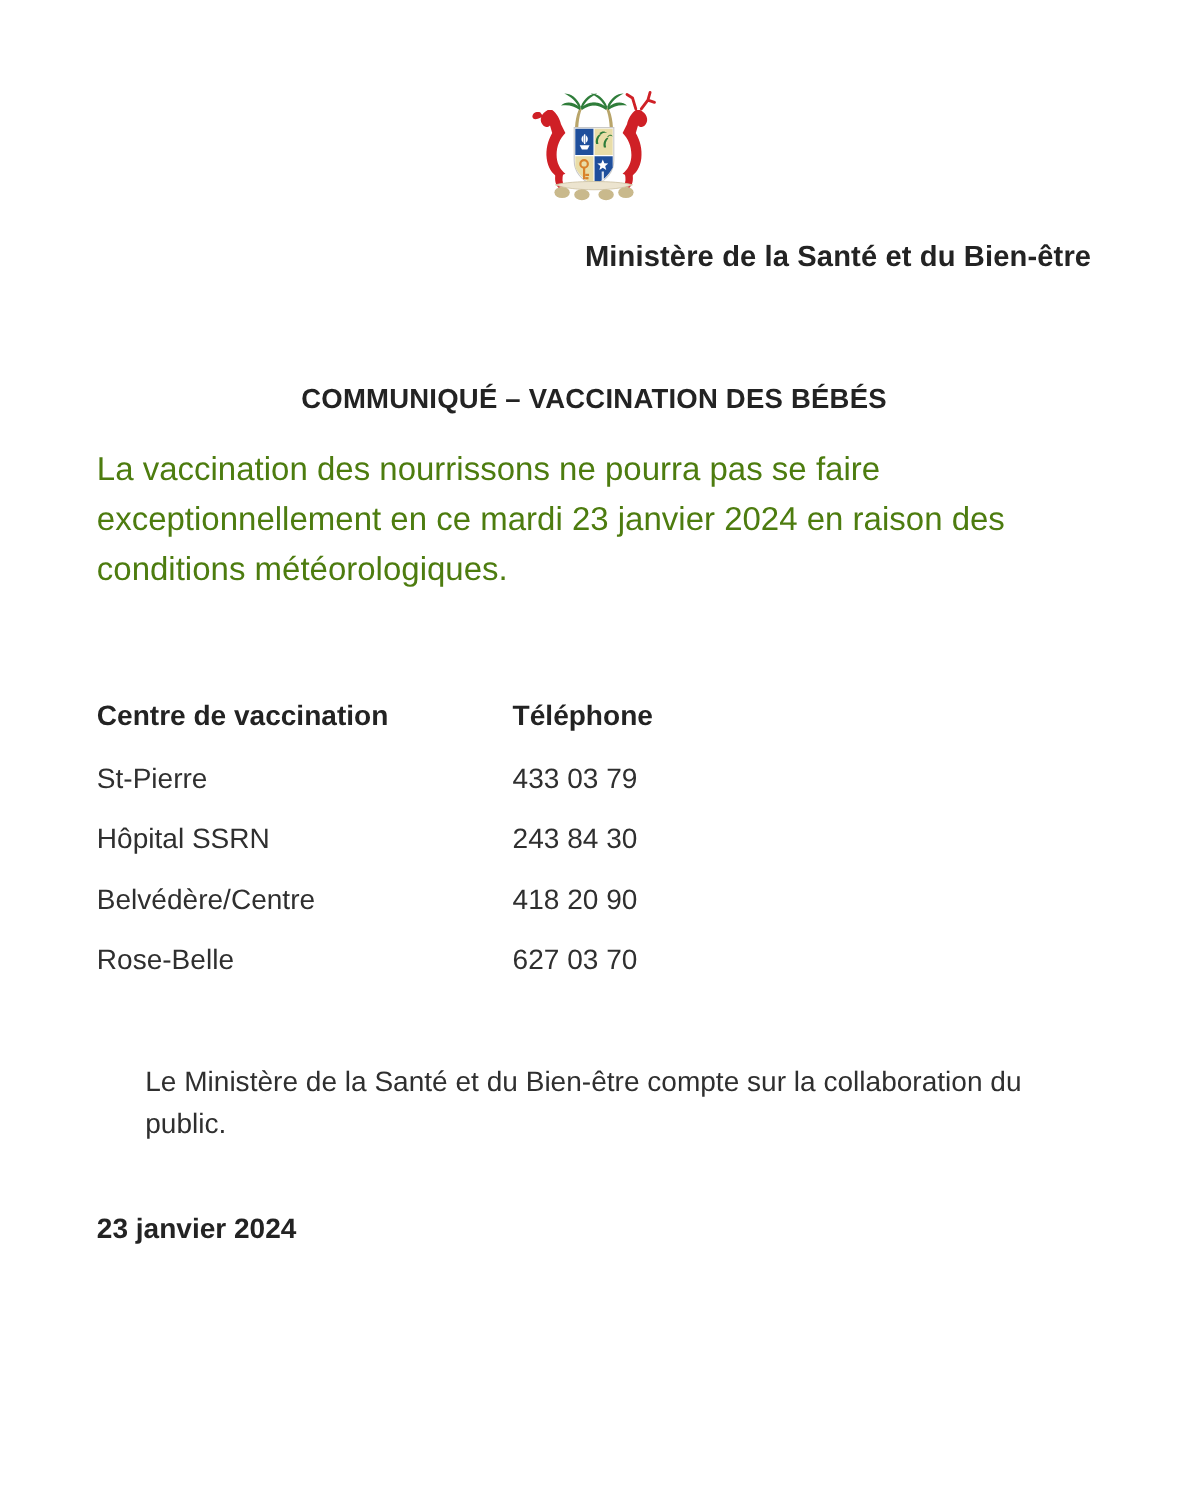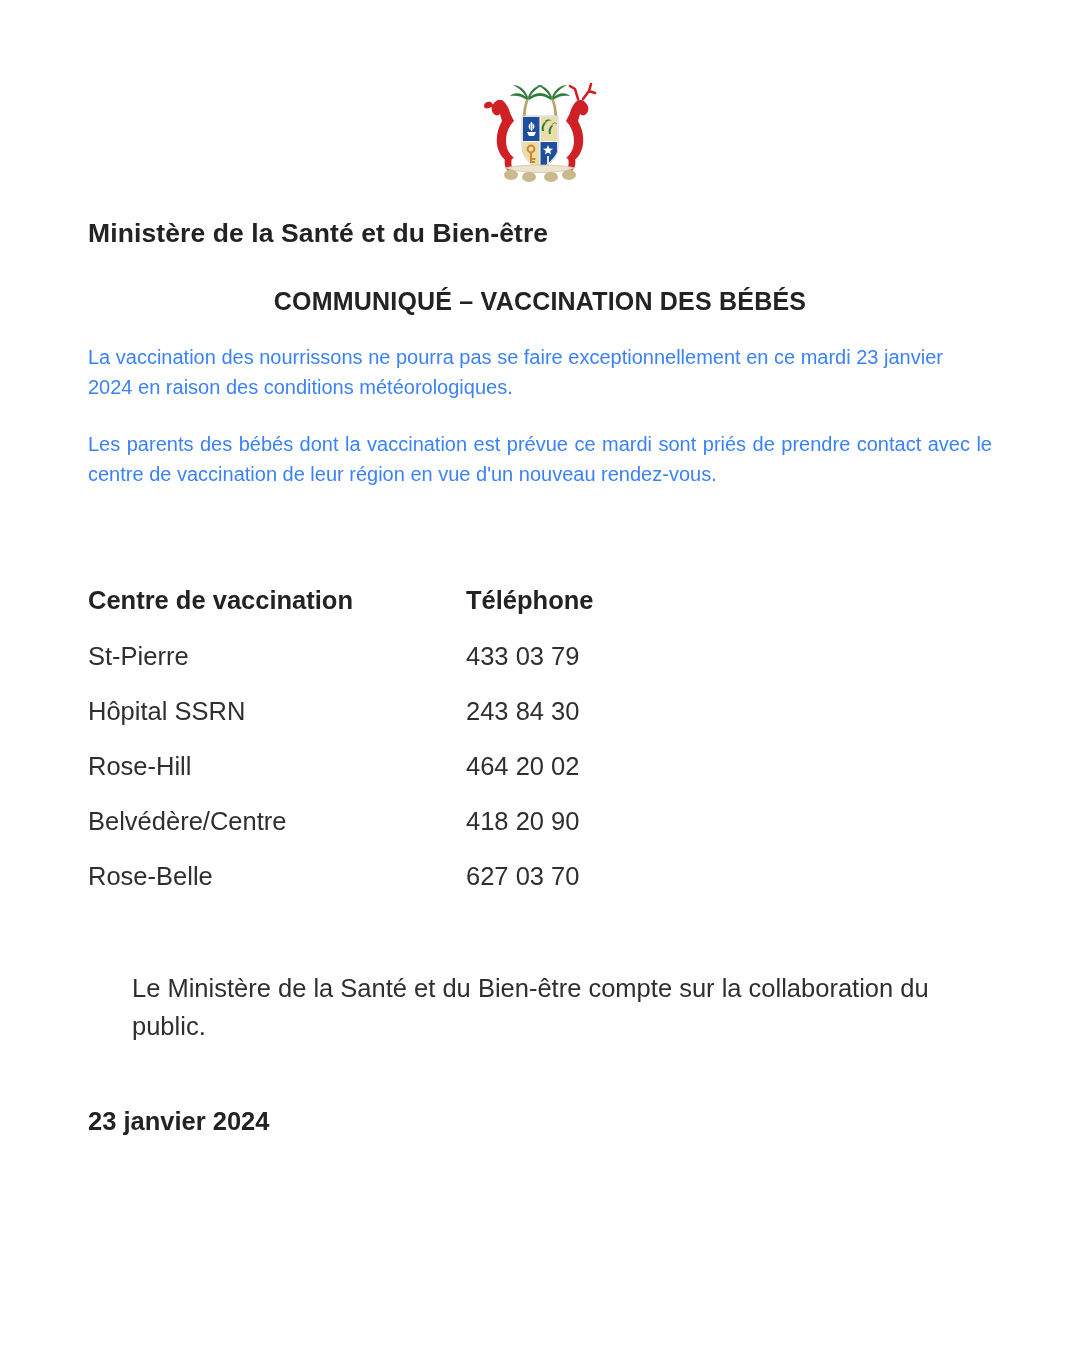"Ministère de la Santé et" .ministry { text-align: left -> right }
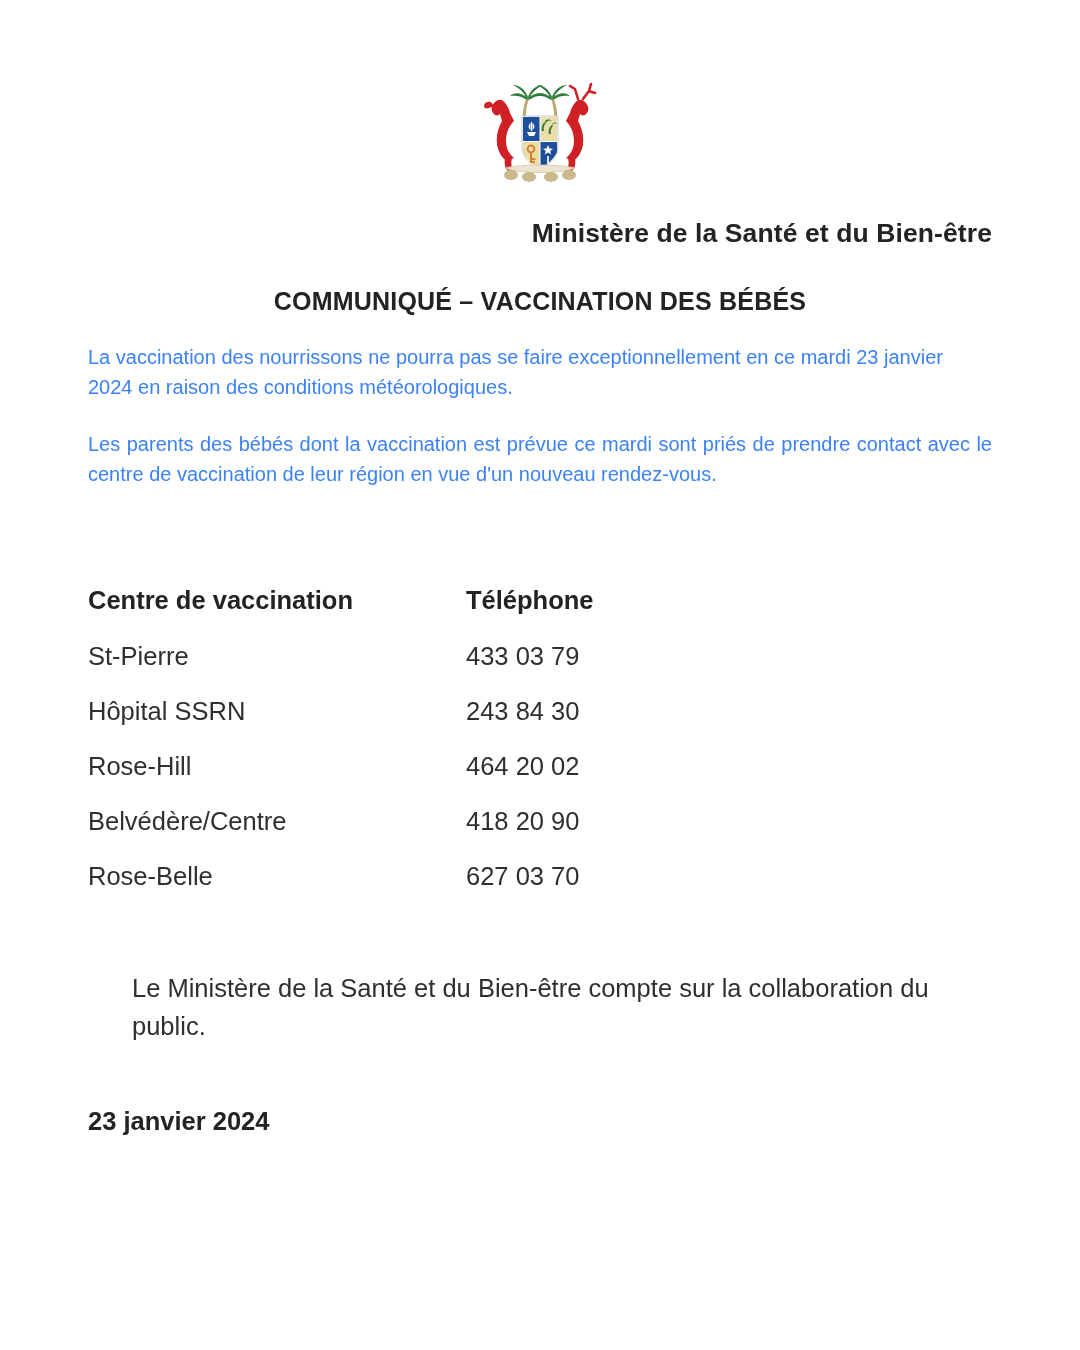"COMMUNIQUÉ – VACCINATION DES BÉBÉS" .communique { margin-top: 38px -> 100px }
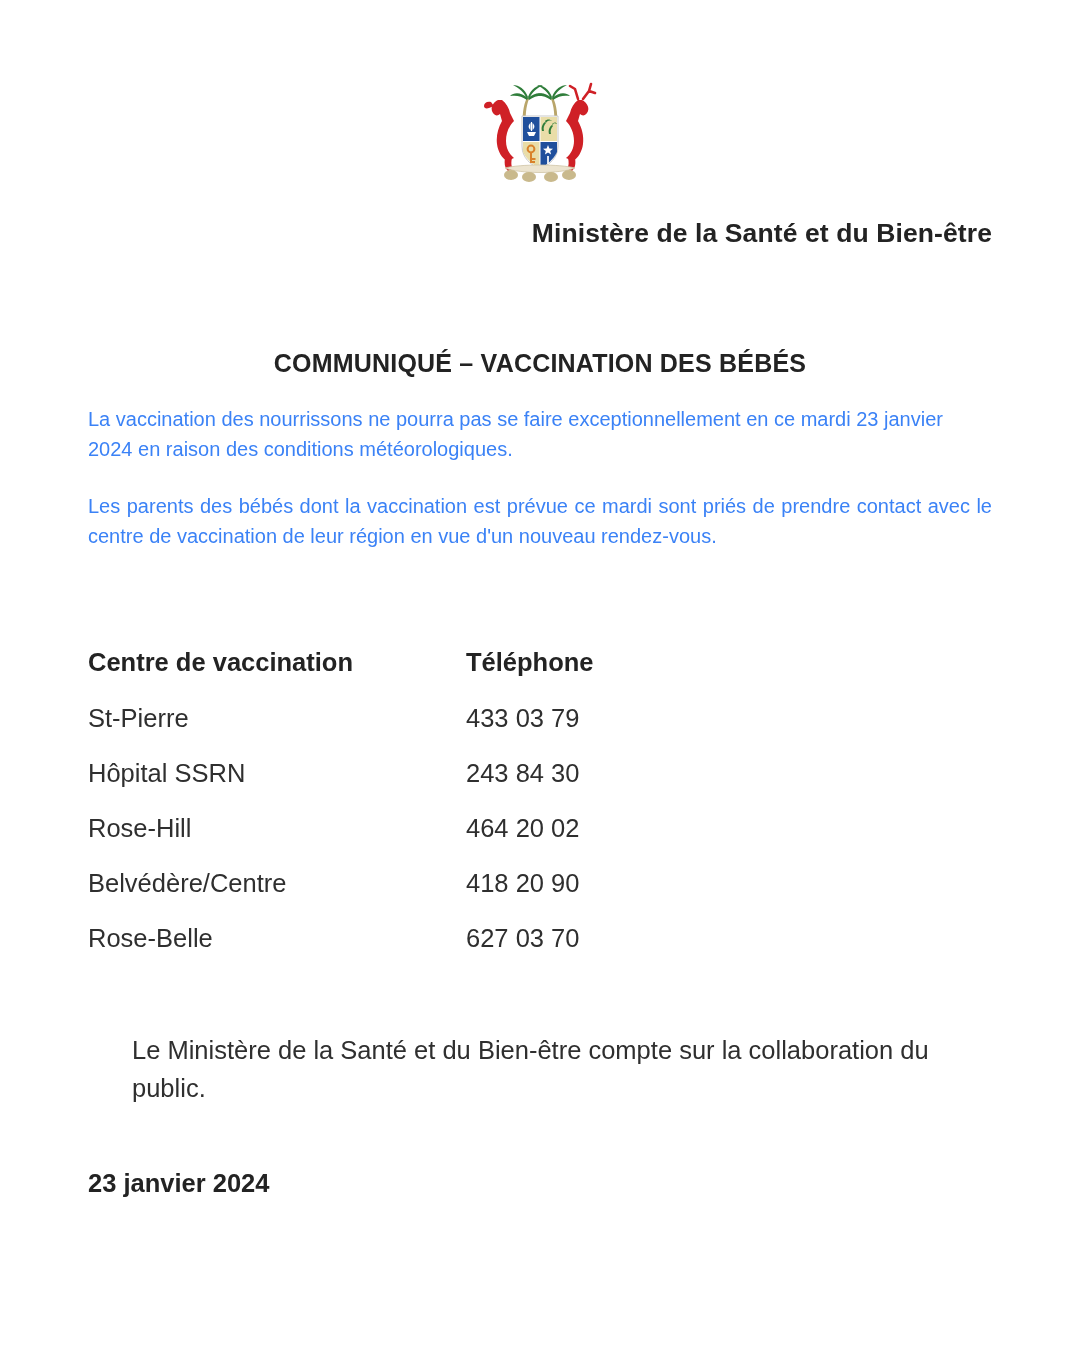"La vaccination des nourrissons ne" .para { color: #3b82f6 -> #4d7c0f; font-size: 20px -> 30px }
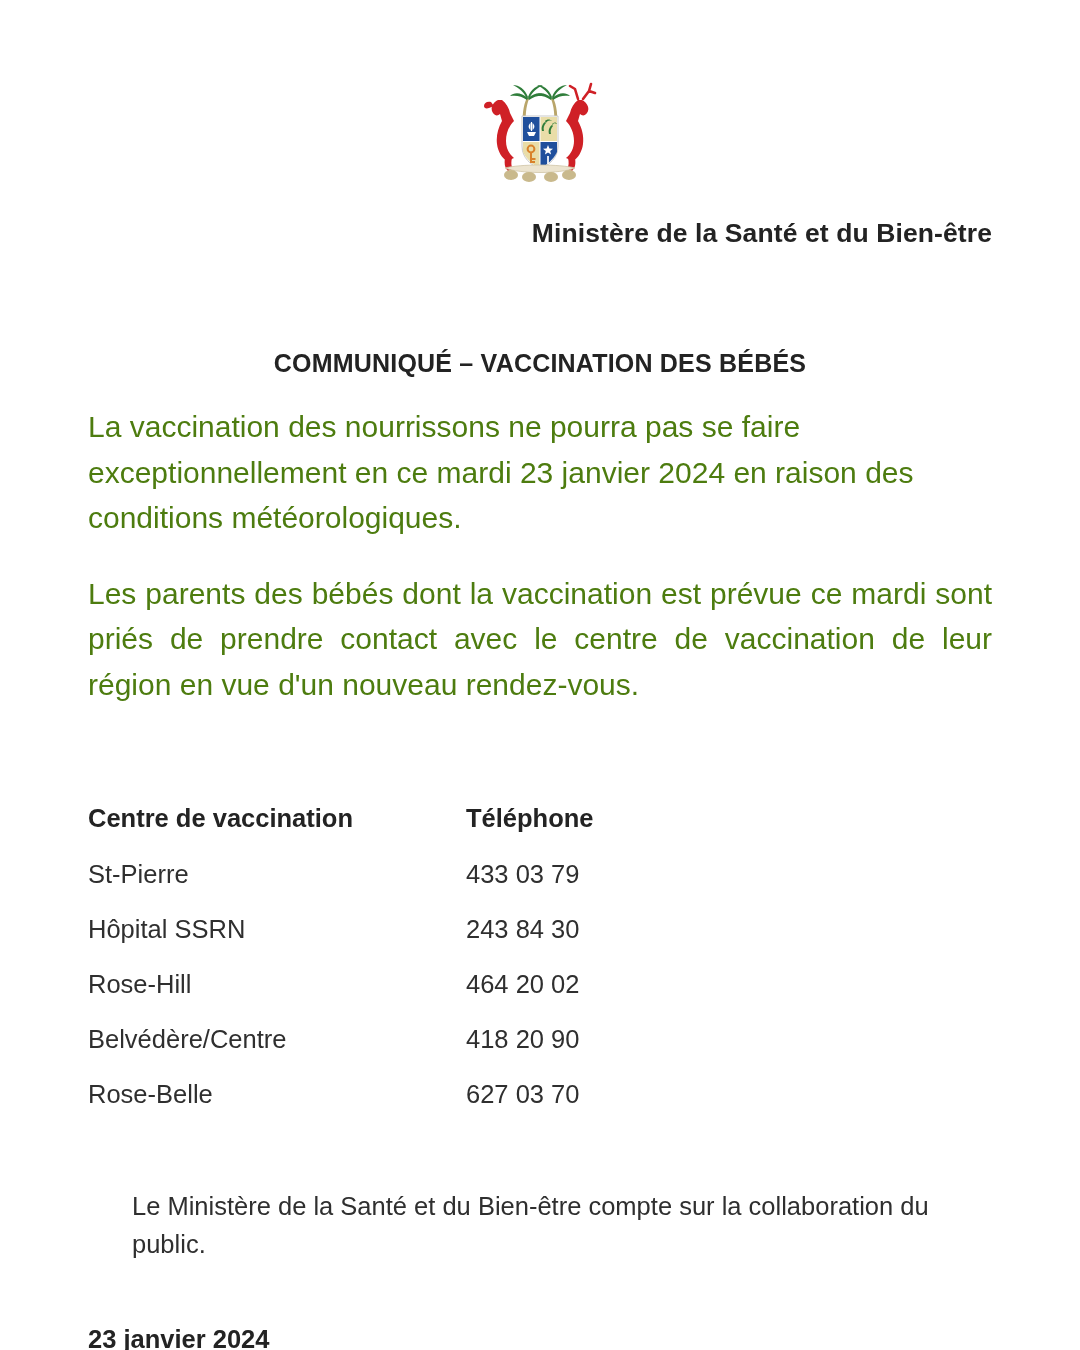"Les parents des bébés dont" p.para { html: <p>Les parents des bébés dont la vaccination est prévue ce mardi sont priés de prendre contact avec le centre de vaccination de leur région en vue d'un nouveau rendez-vous.</p> -> none }
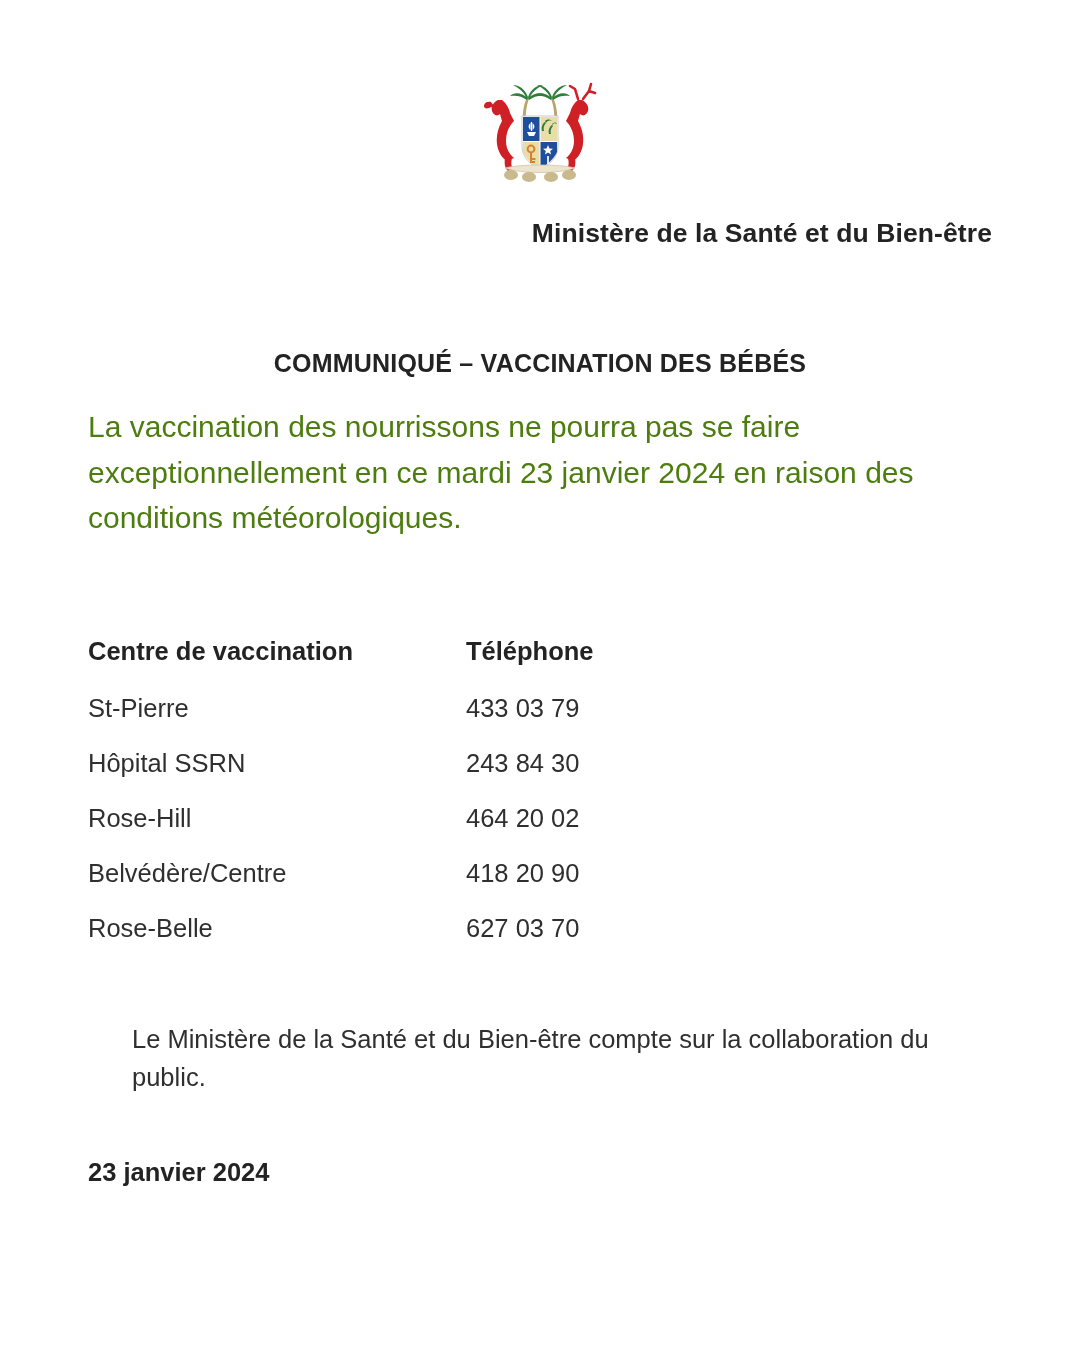"Rose-Hill" tr { html: <tr> <td>Rose-Hill</td> <td>464 20 02</td> </tr> -> none }
